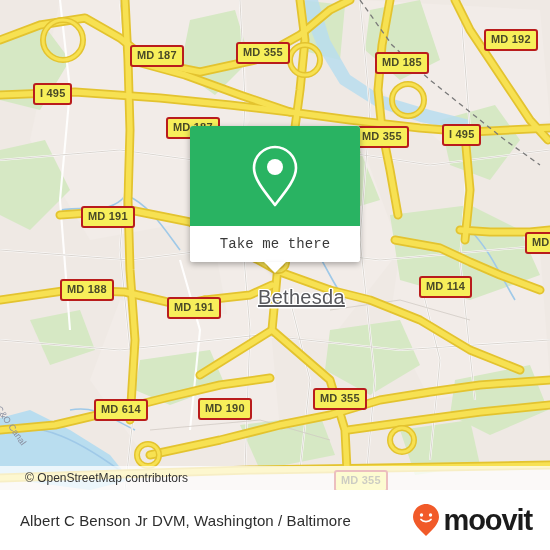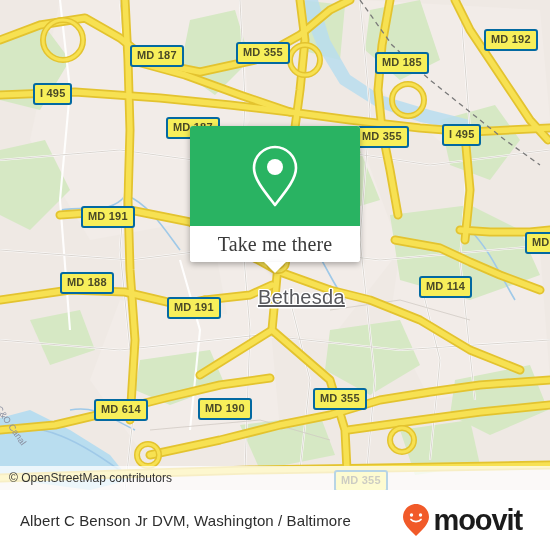"MD 192" .shield { border: 2px solid #0369a1 -> 2px solid #b91c1c }
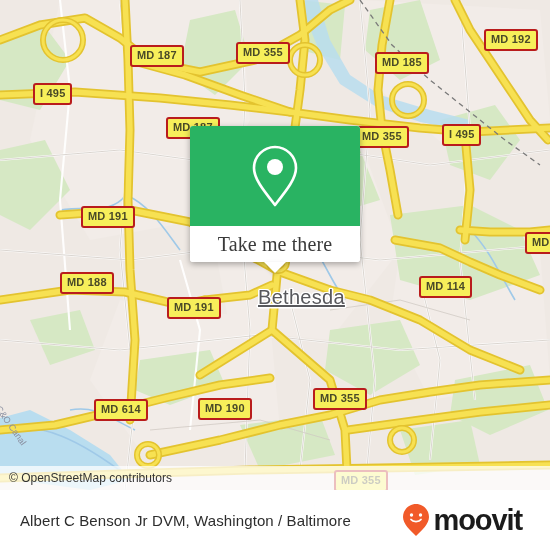"Take me there" .popup-cta { font-family: Liberation Serif, serif -> Liberation Mono, monospace; font-size: 20px -> 14px }
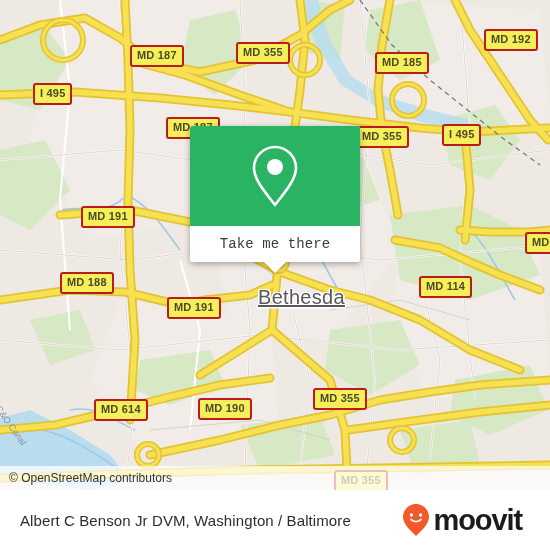"MD 188" div.shield { top: 272px -> 279px }
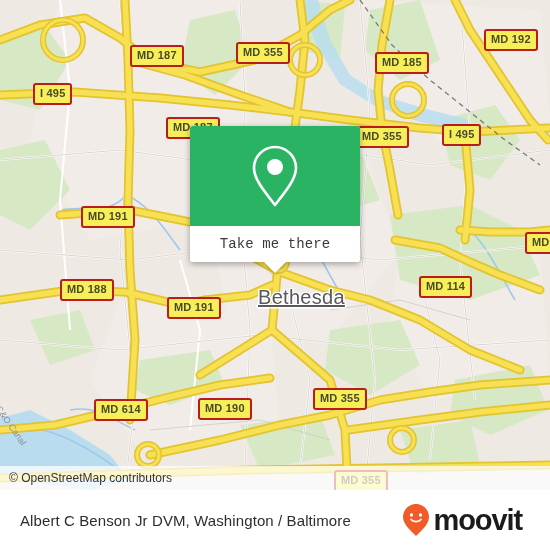"© OpenStreetMap contributors" .attribution { padding-left: 9px -> 25px }
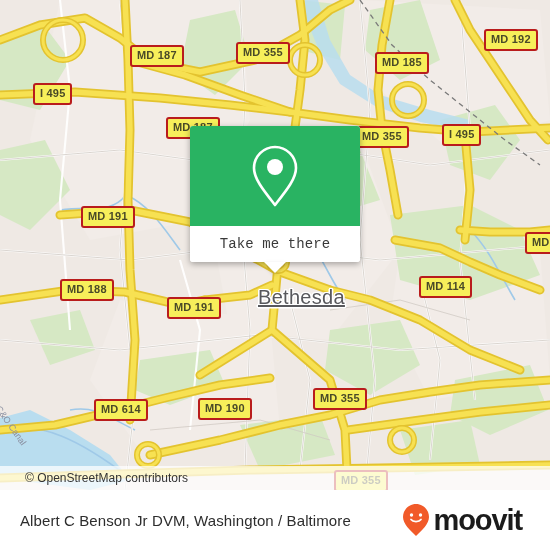"Albert C Benson Jr DVM," .footer { padding: 0 28px 0 20px -> 0 18px 0 20px }
